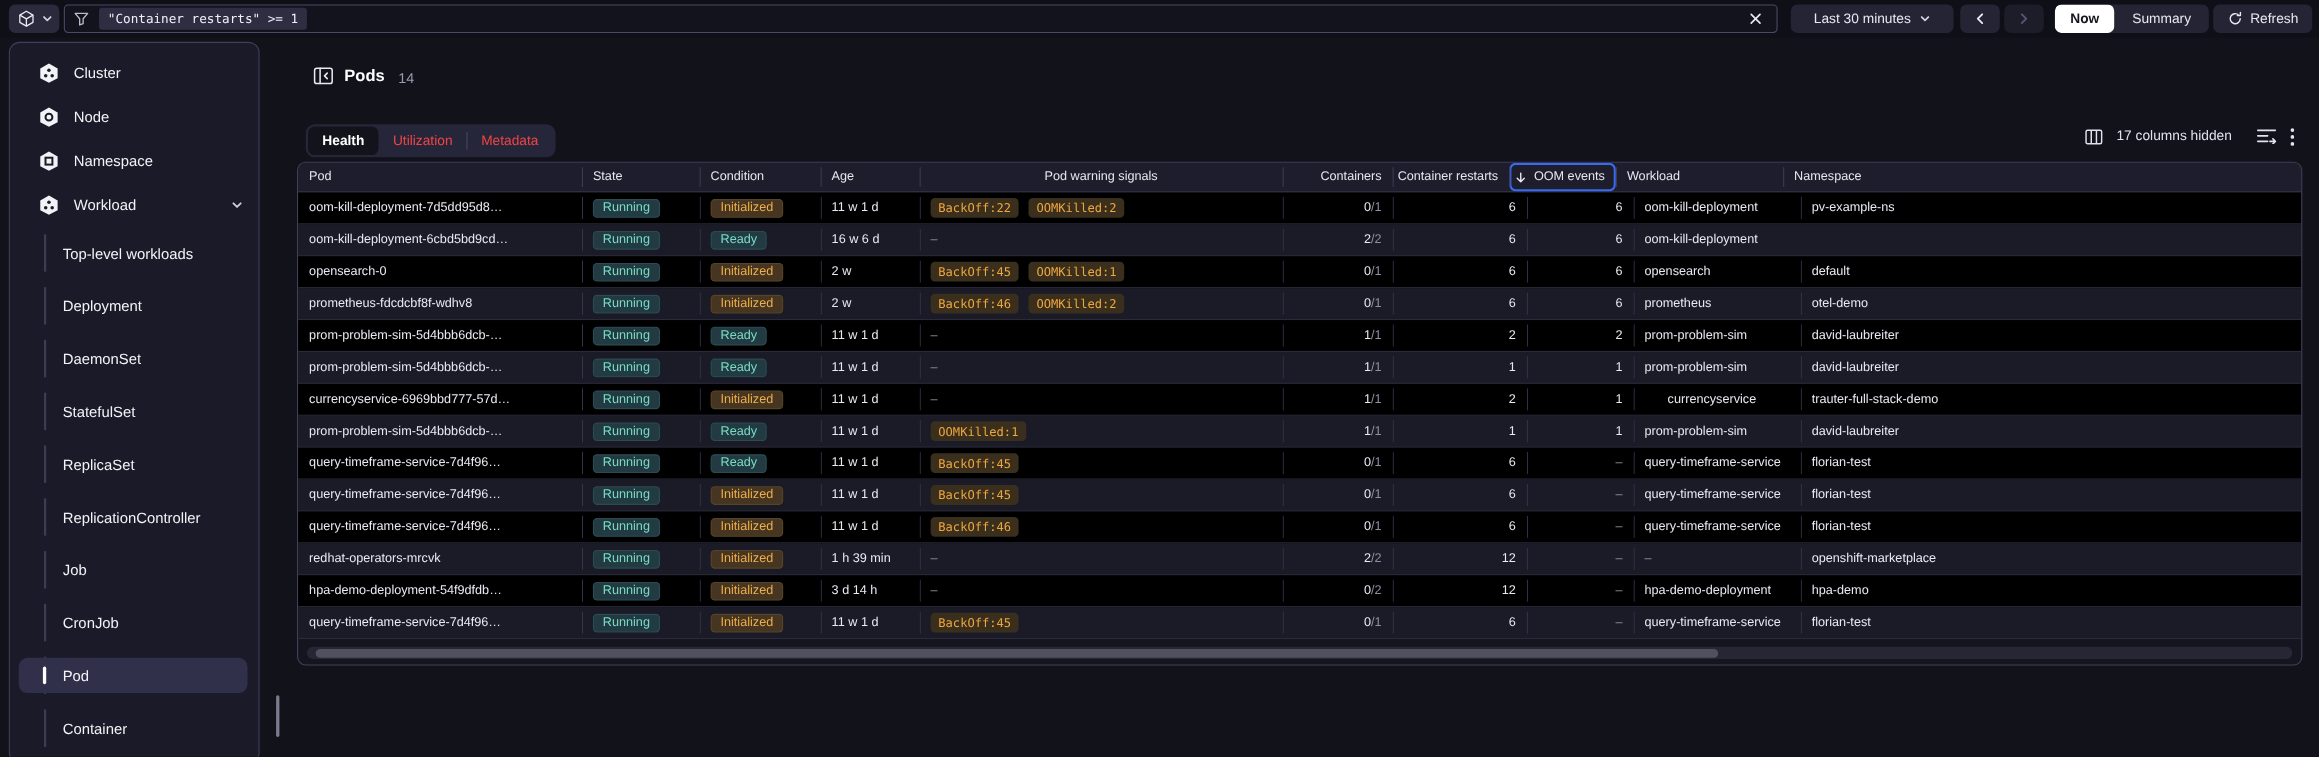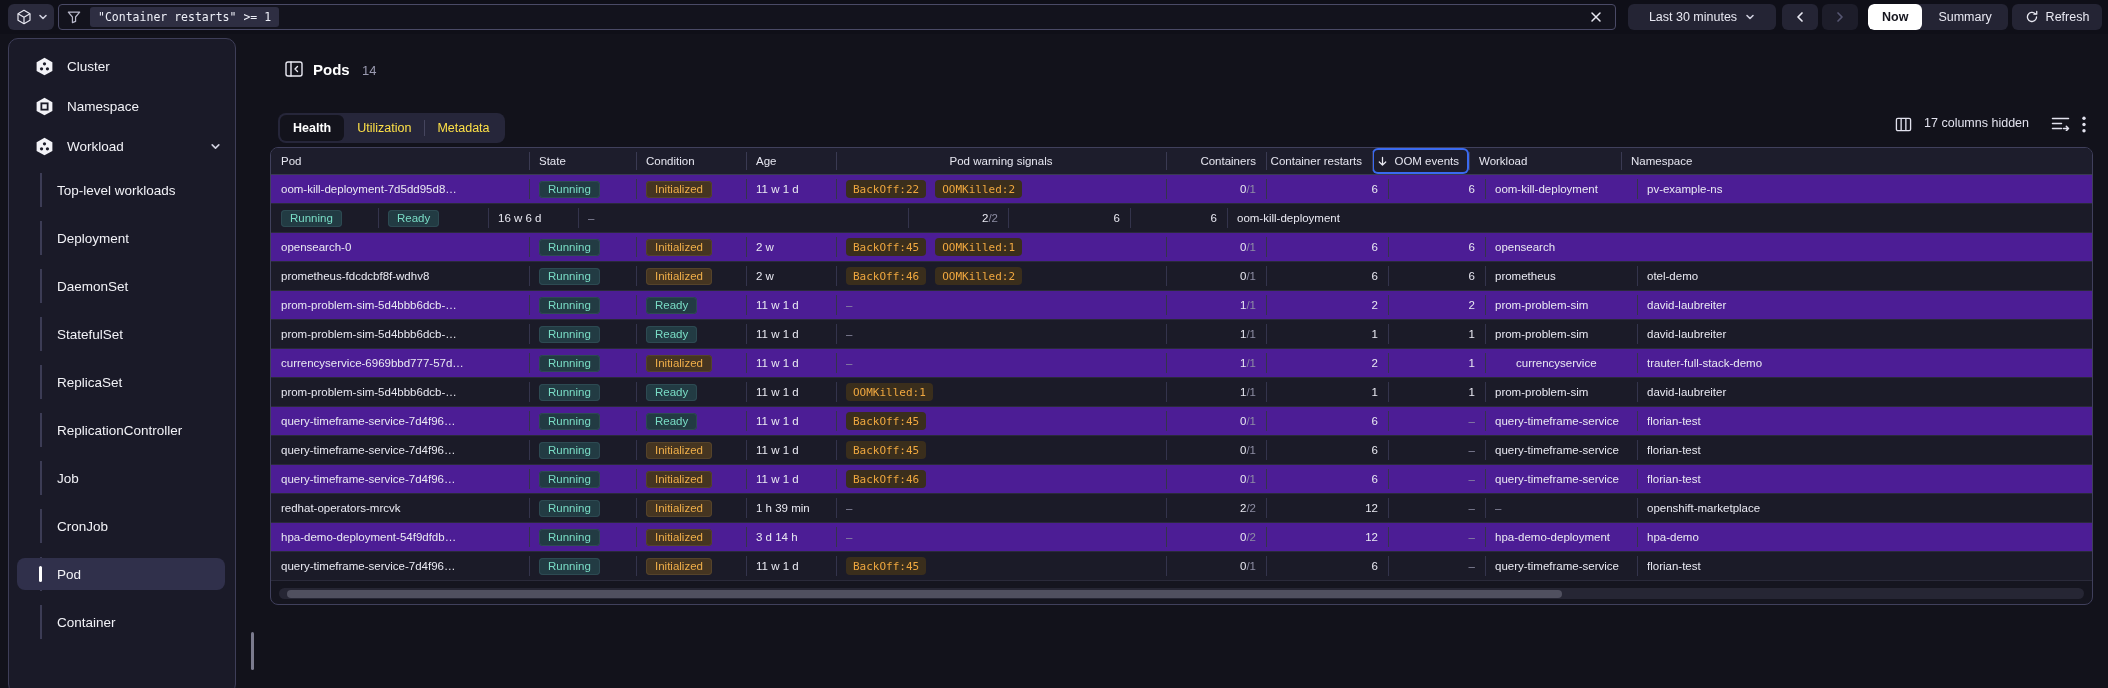"Node" div.sb-item { html: none -> <div> <span> <svg> <path></path> <circle></circle> </svg> </span> <span>Node</span> </div> }
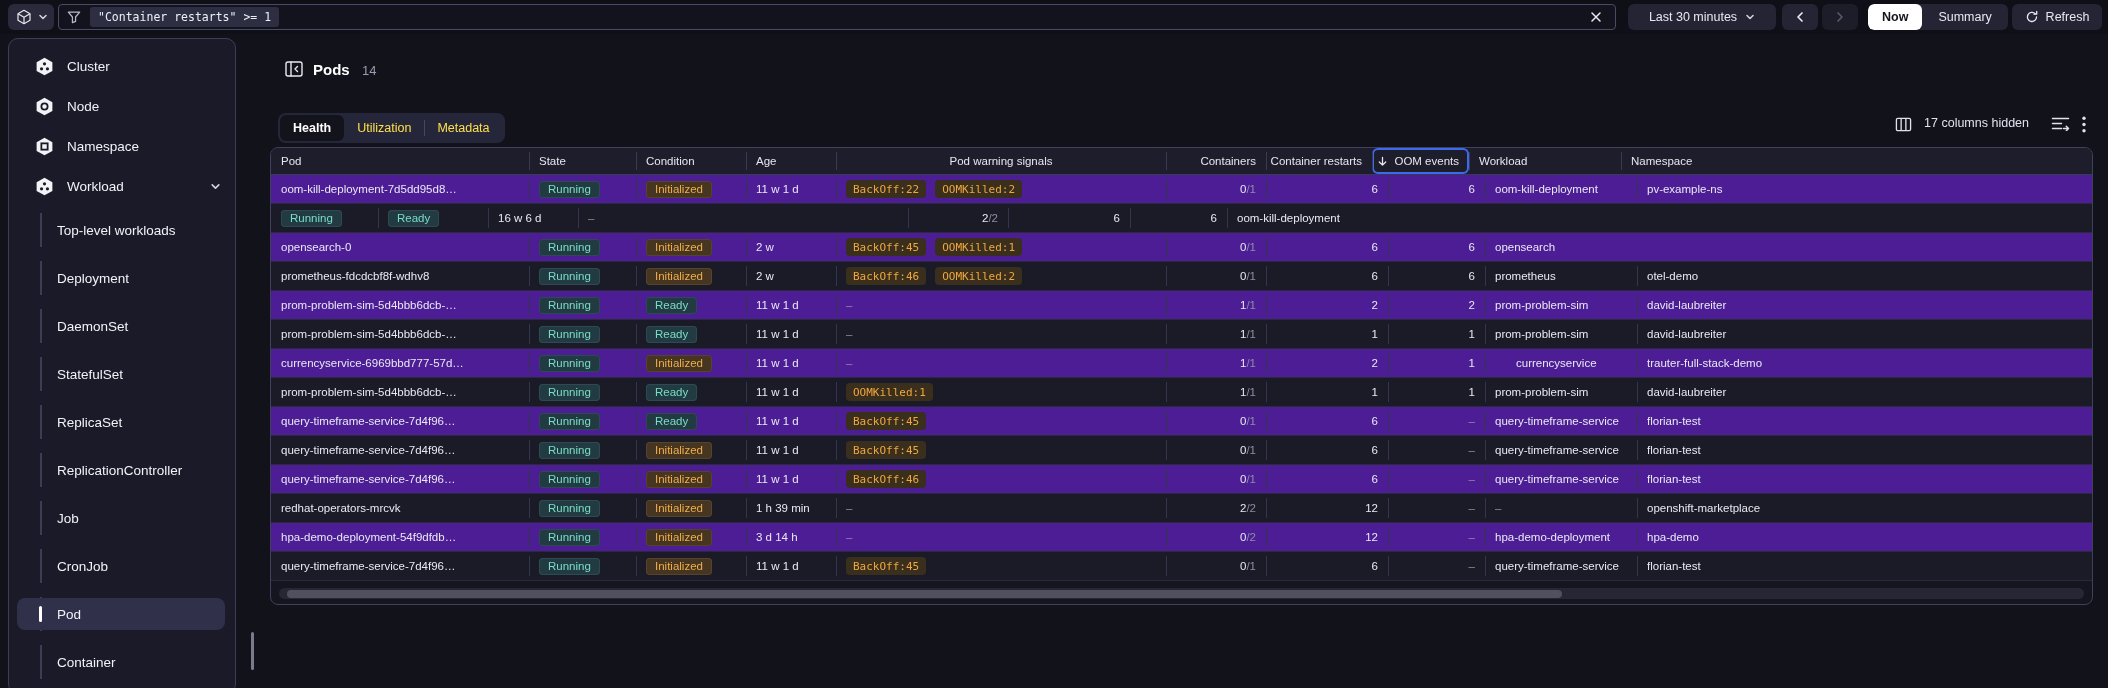"Utilization" .tab { color: #fde047 -> #ef4444 }
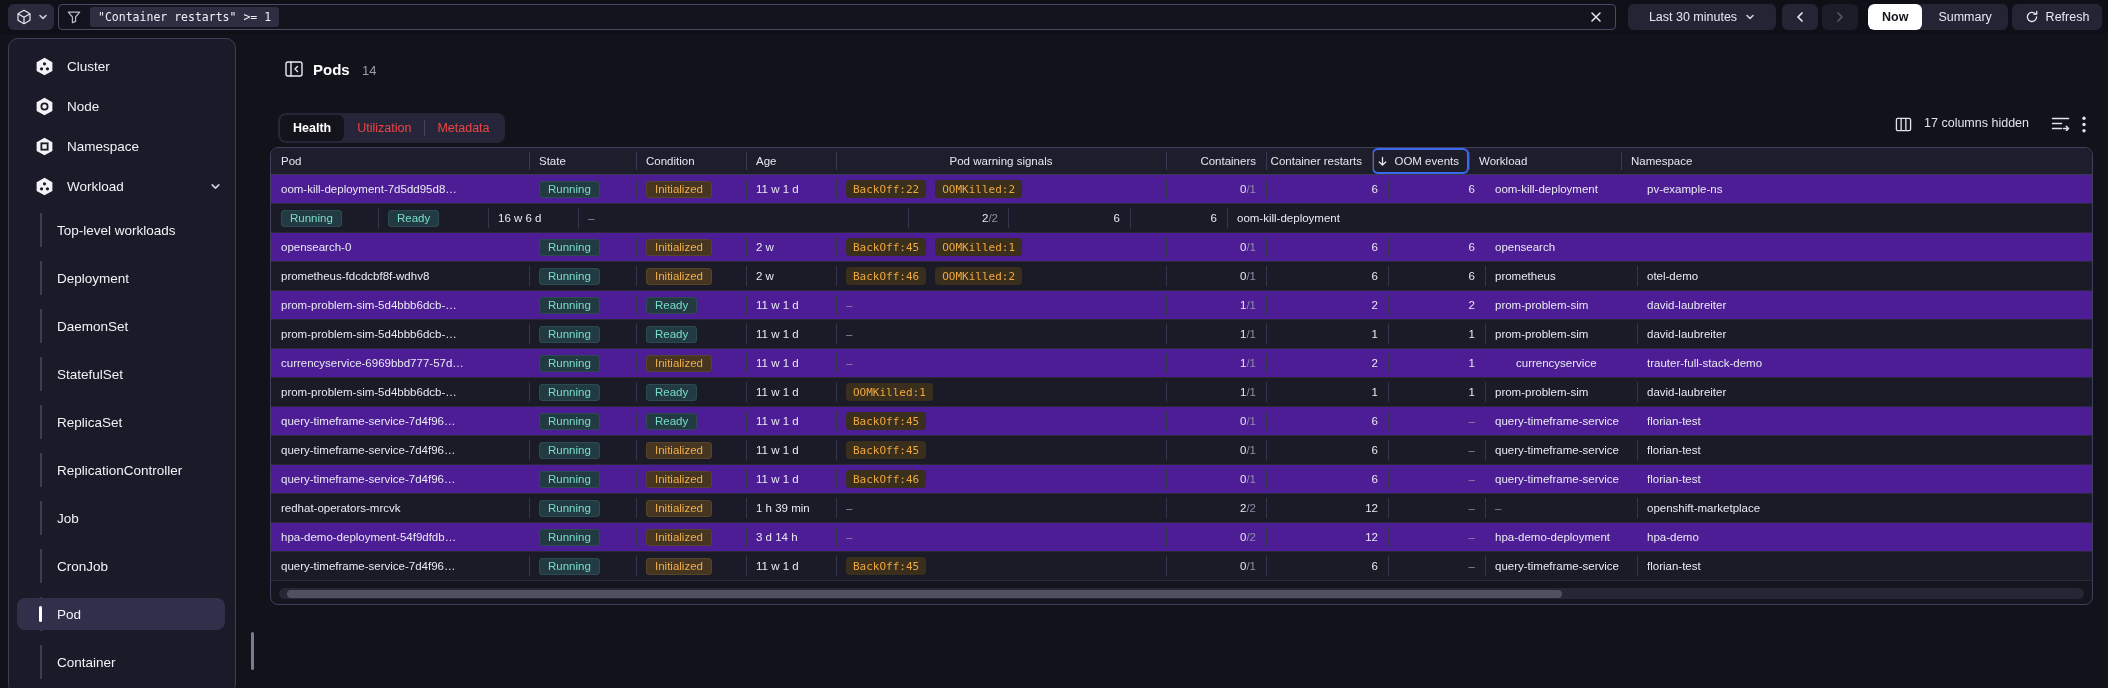"oom-kill-deployment-7d5dd95d8…" .tr.odd { background: #4c1d95 -> #000000 }
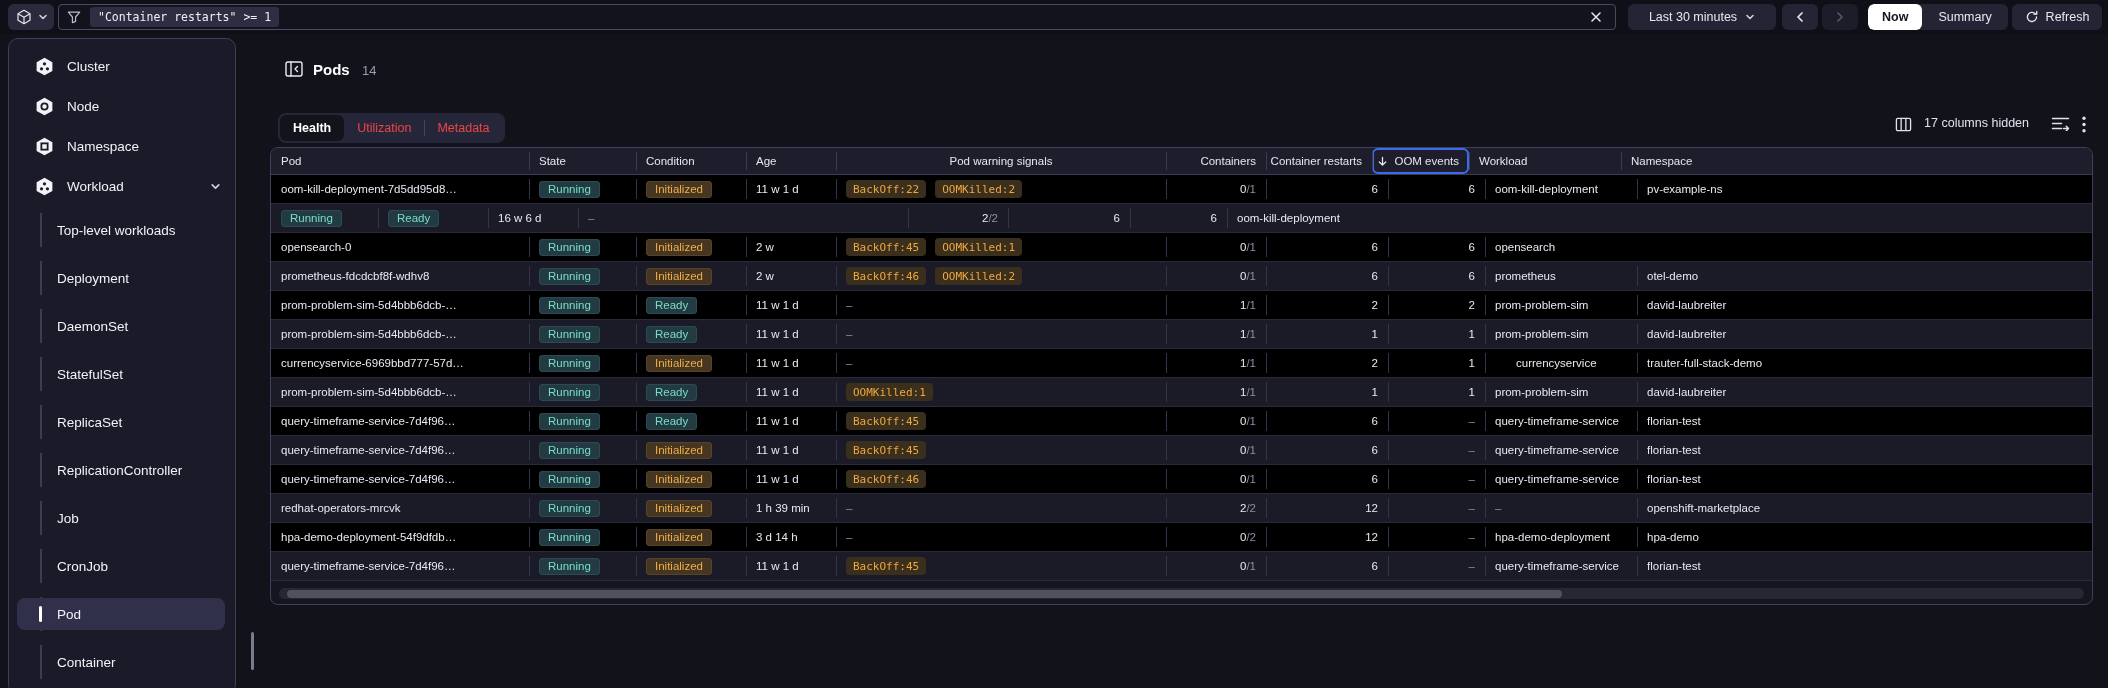"oom-kill-deployment-6cbd5bd9cd…" div.td { html: none -> <div> <span>oom-kill-deployment-6cbd5bd9cd…</span> </div> }
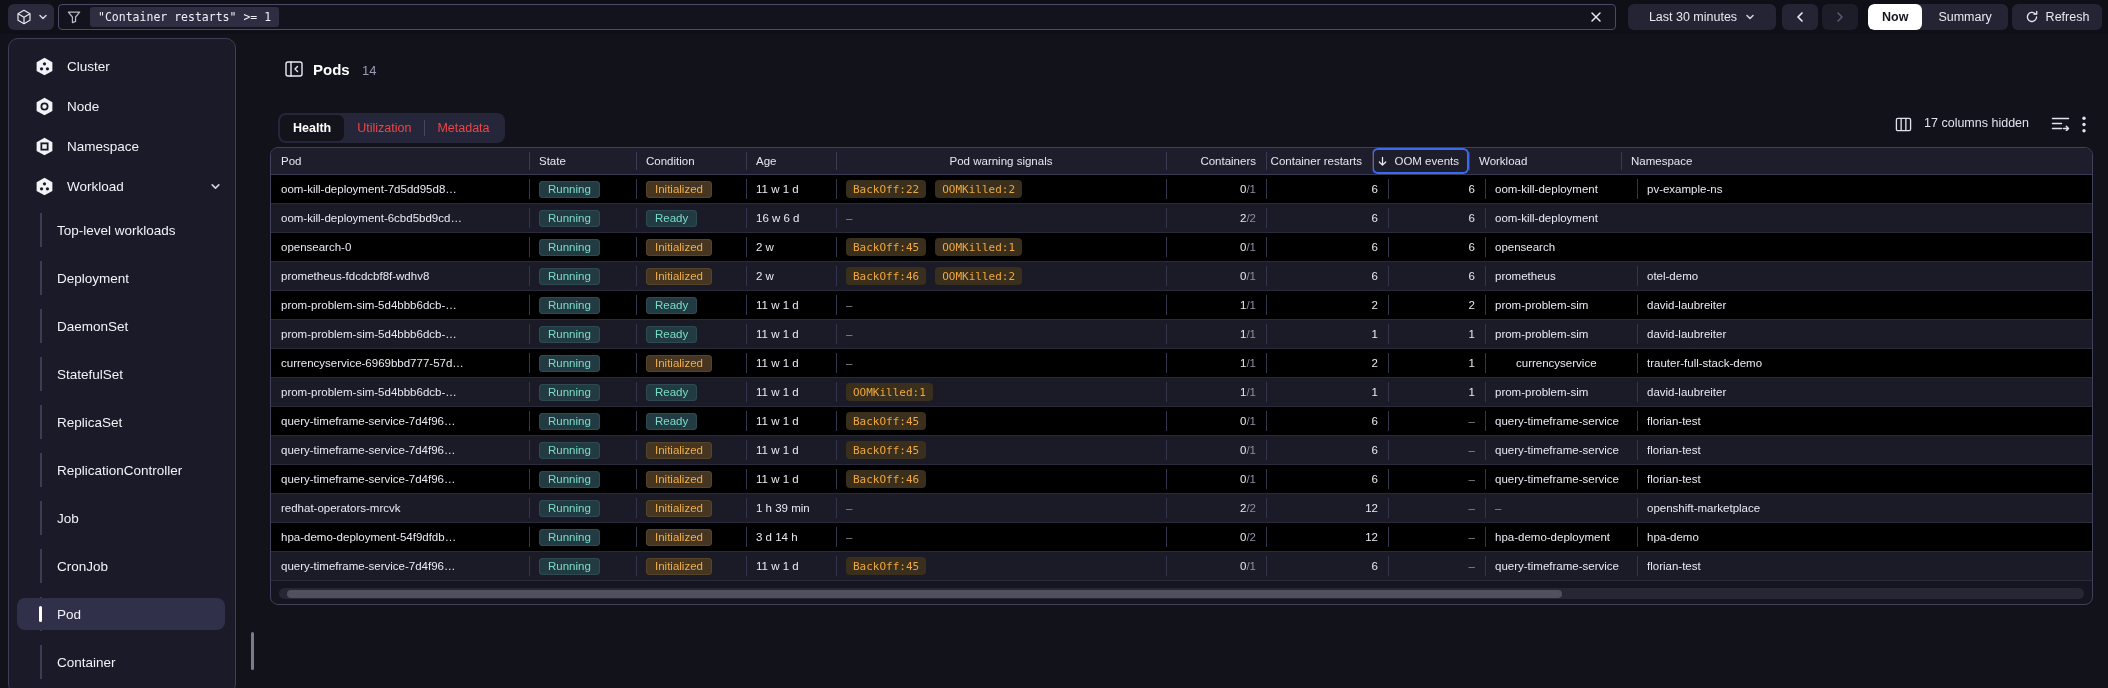"default" div.td { html: none -> <div> <span>default</span> </div> }
